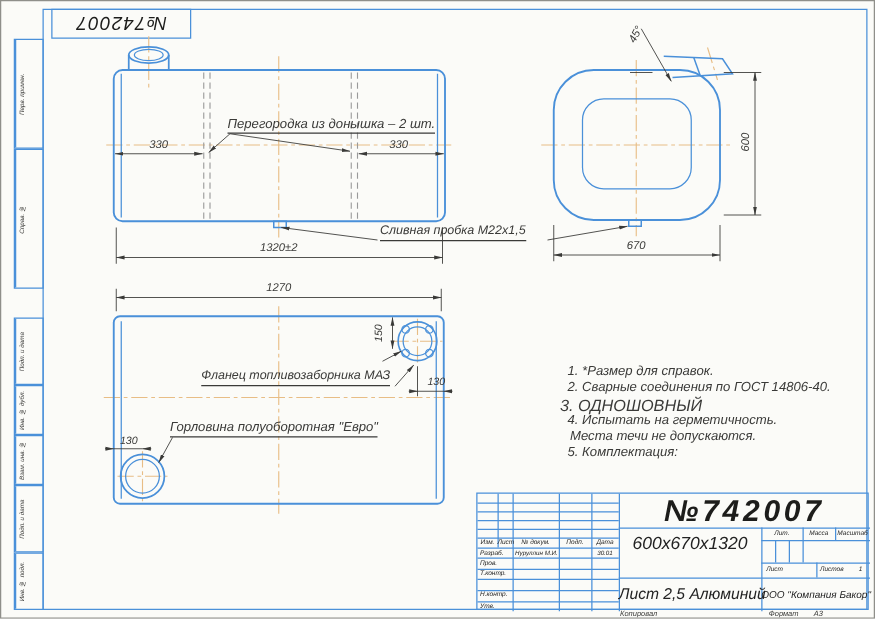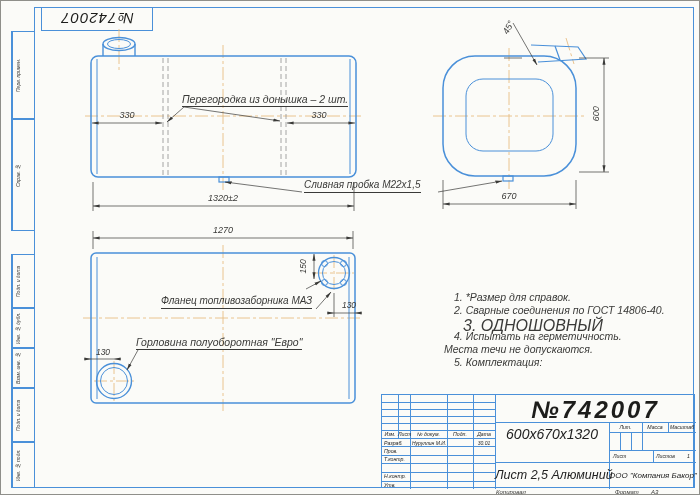"3. ОДНОШОВНЫЙ" div.txt { font-size: 16px -> 13px; left: 462px -> 447px }
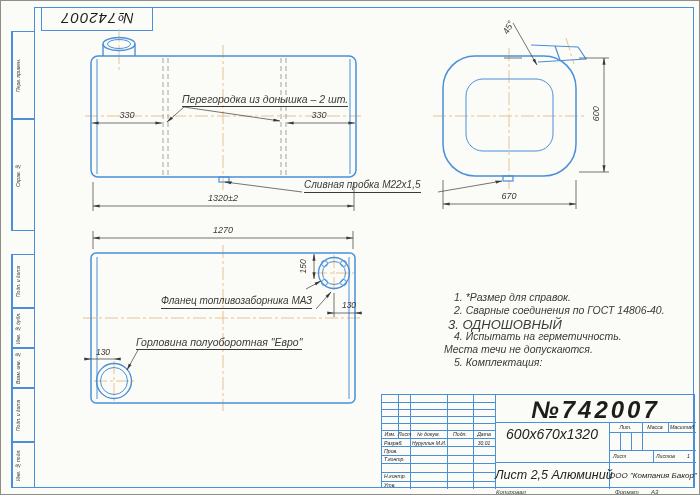"Места течи не допускаются." div.txt { left: 443px -> 455px }
